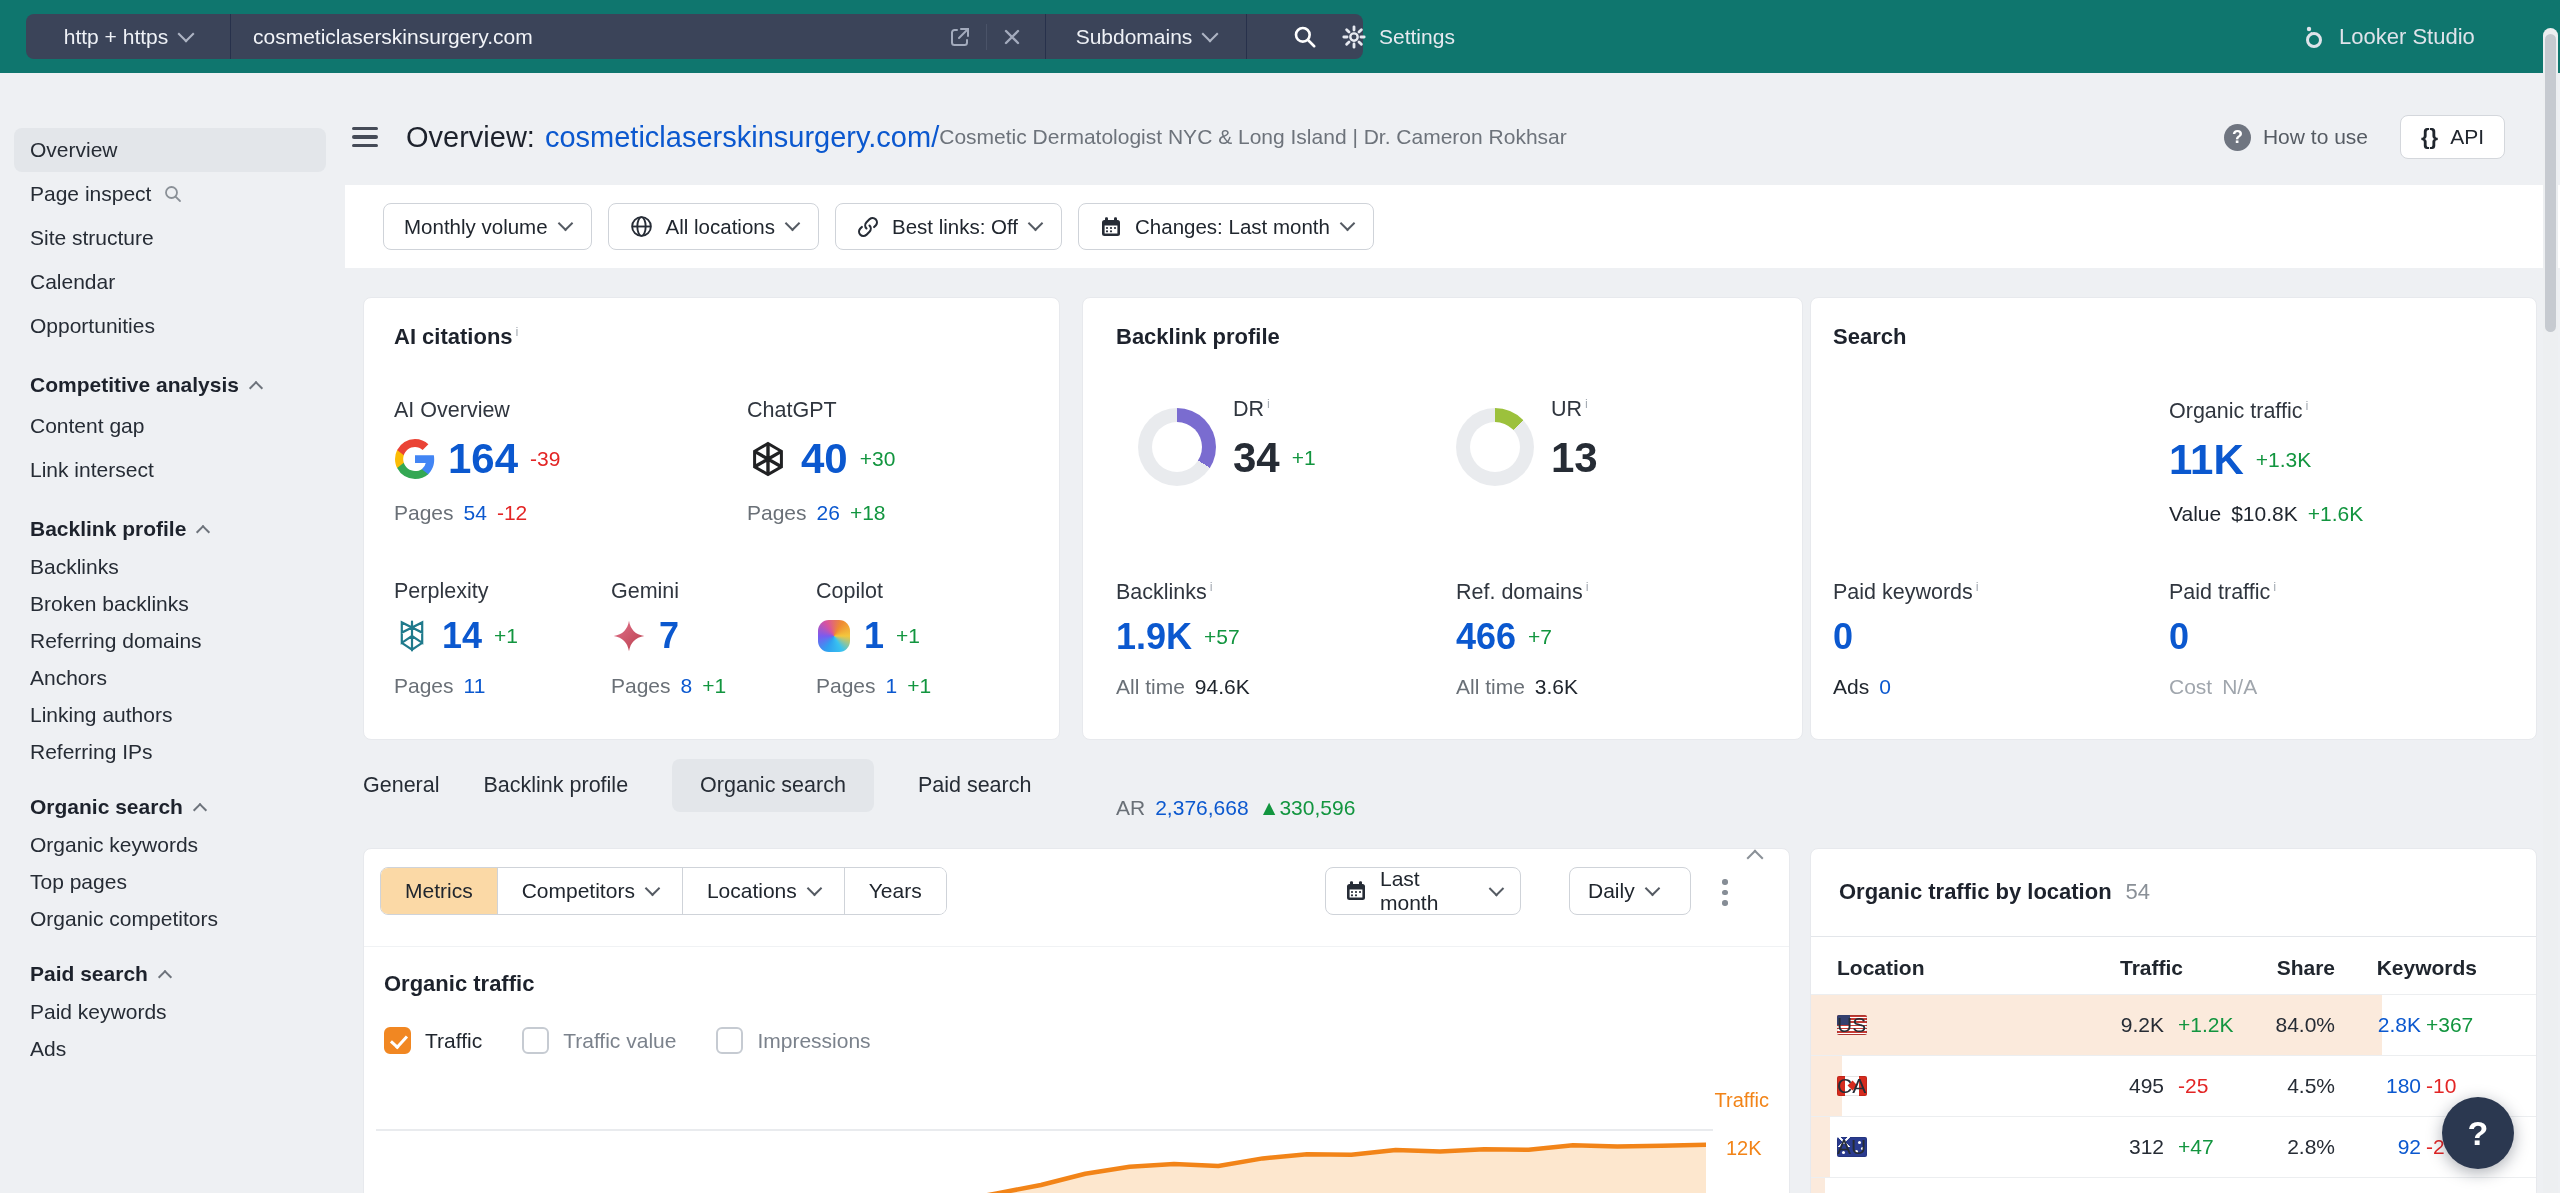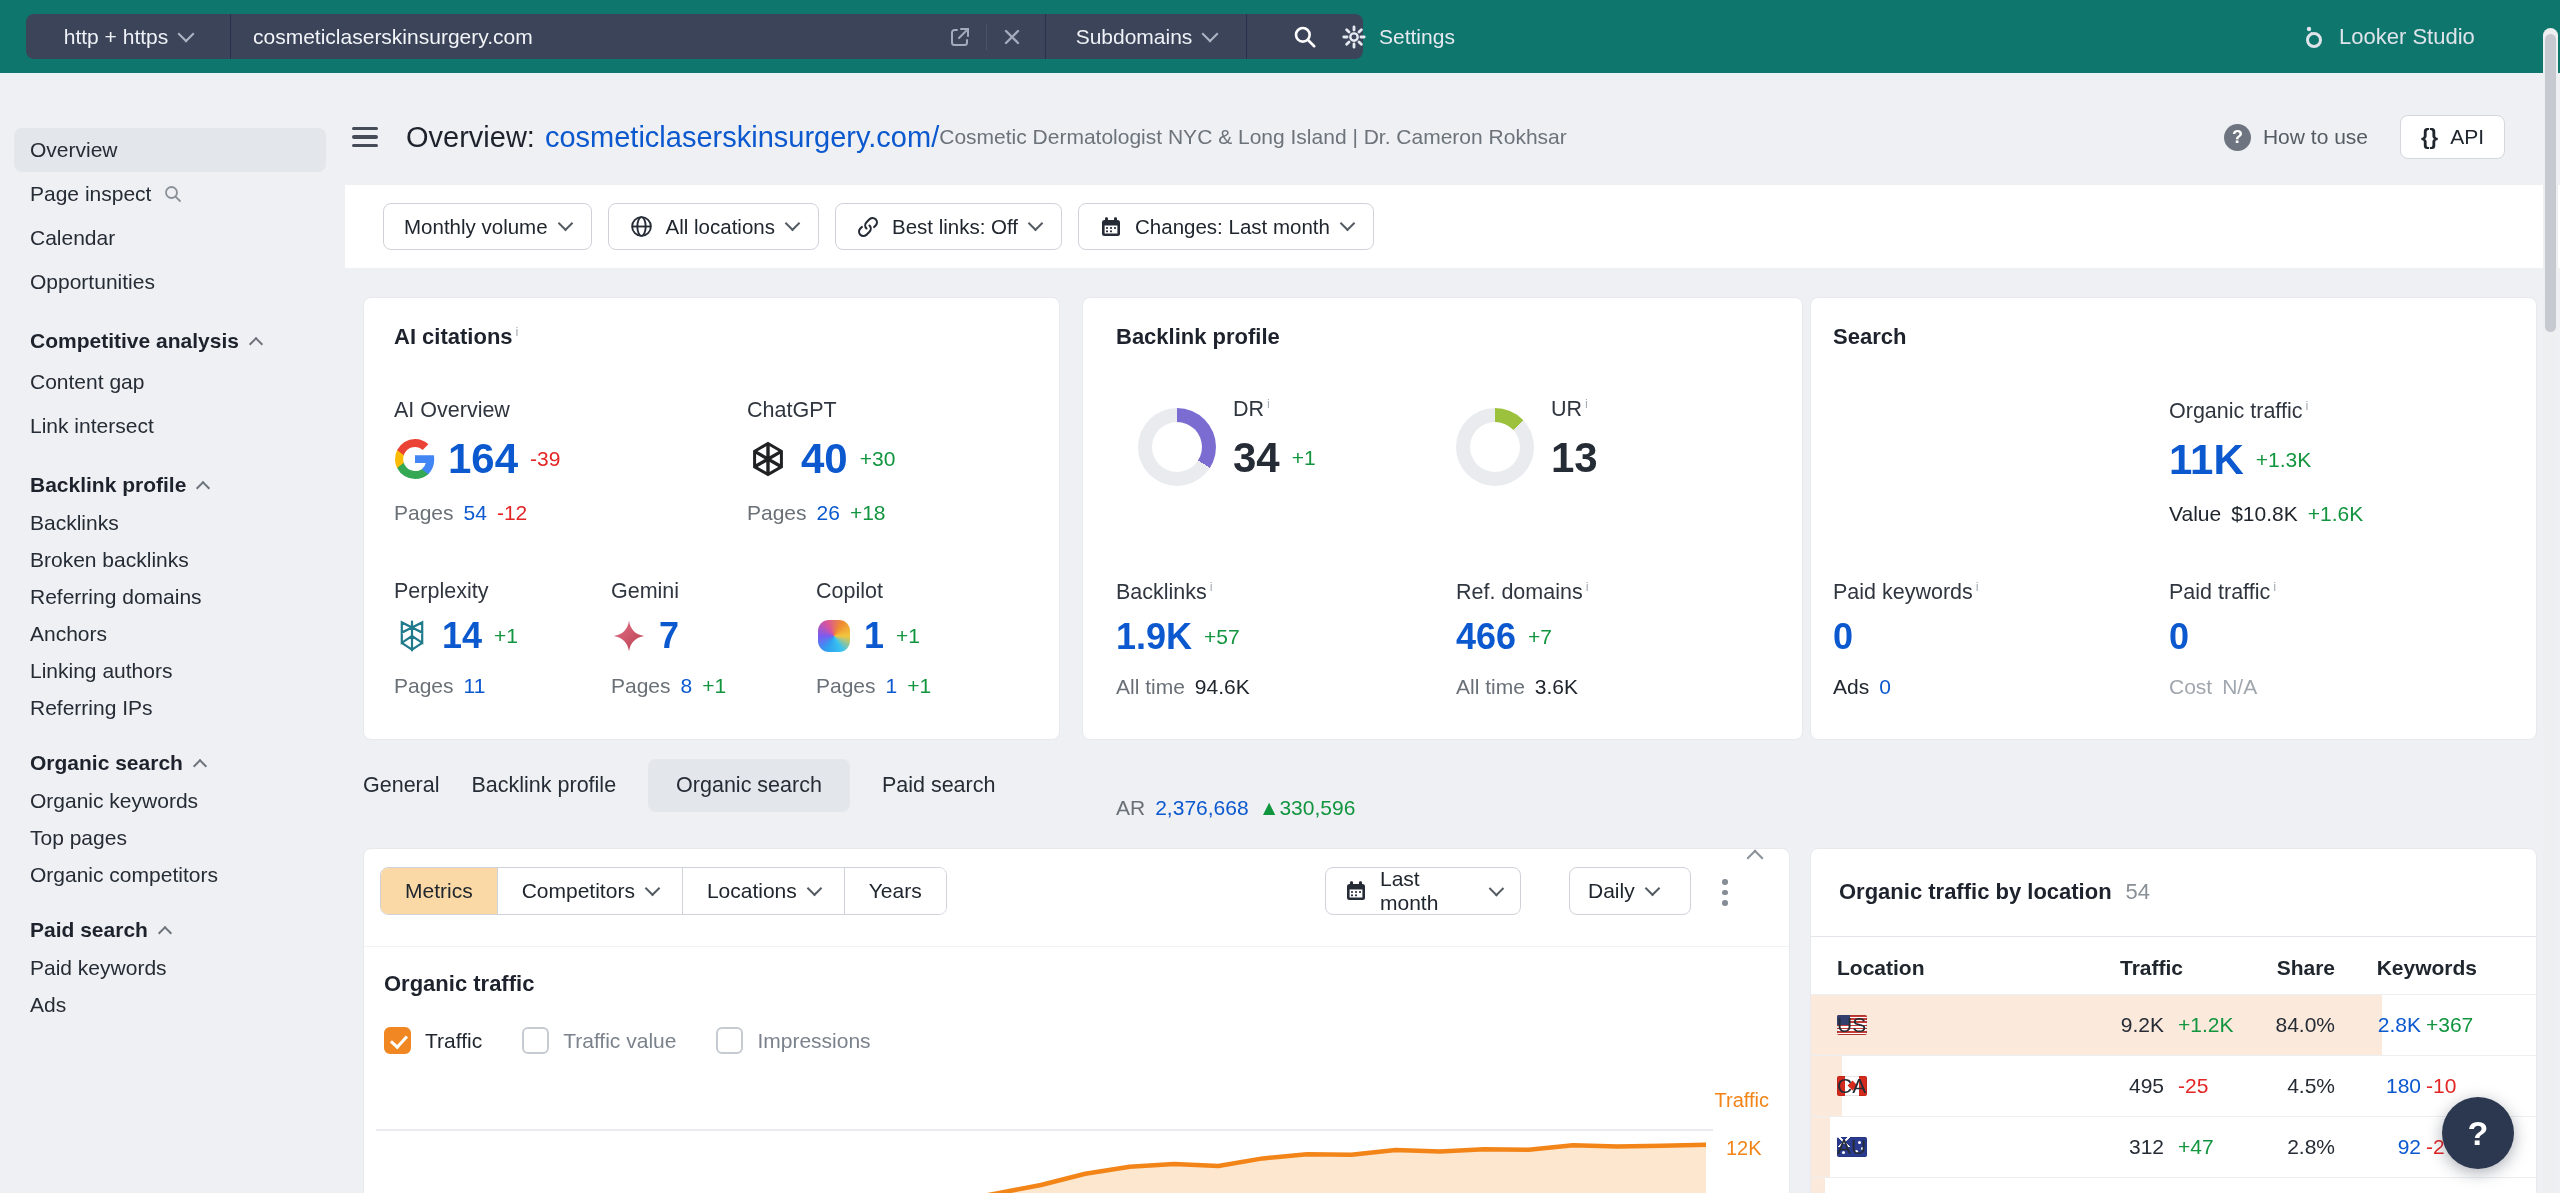"Site structure" div.side-item { html: none -> <div> <span>Site structure</span> </div> }
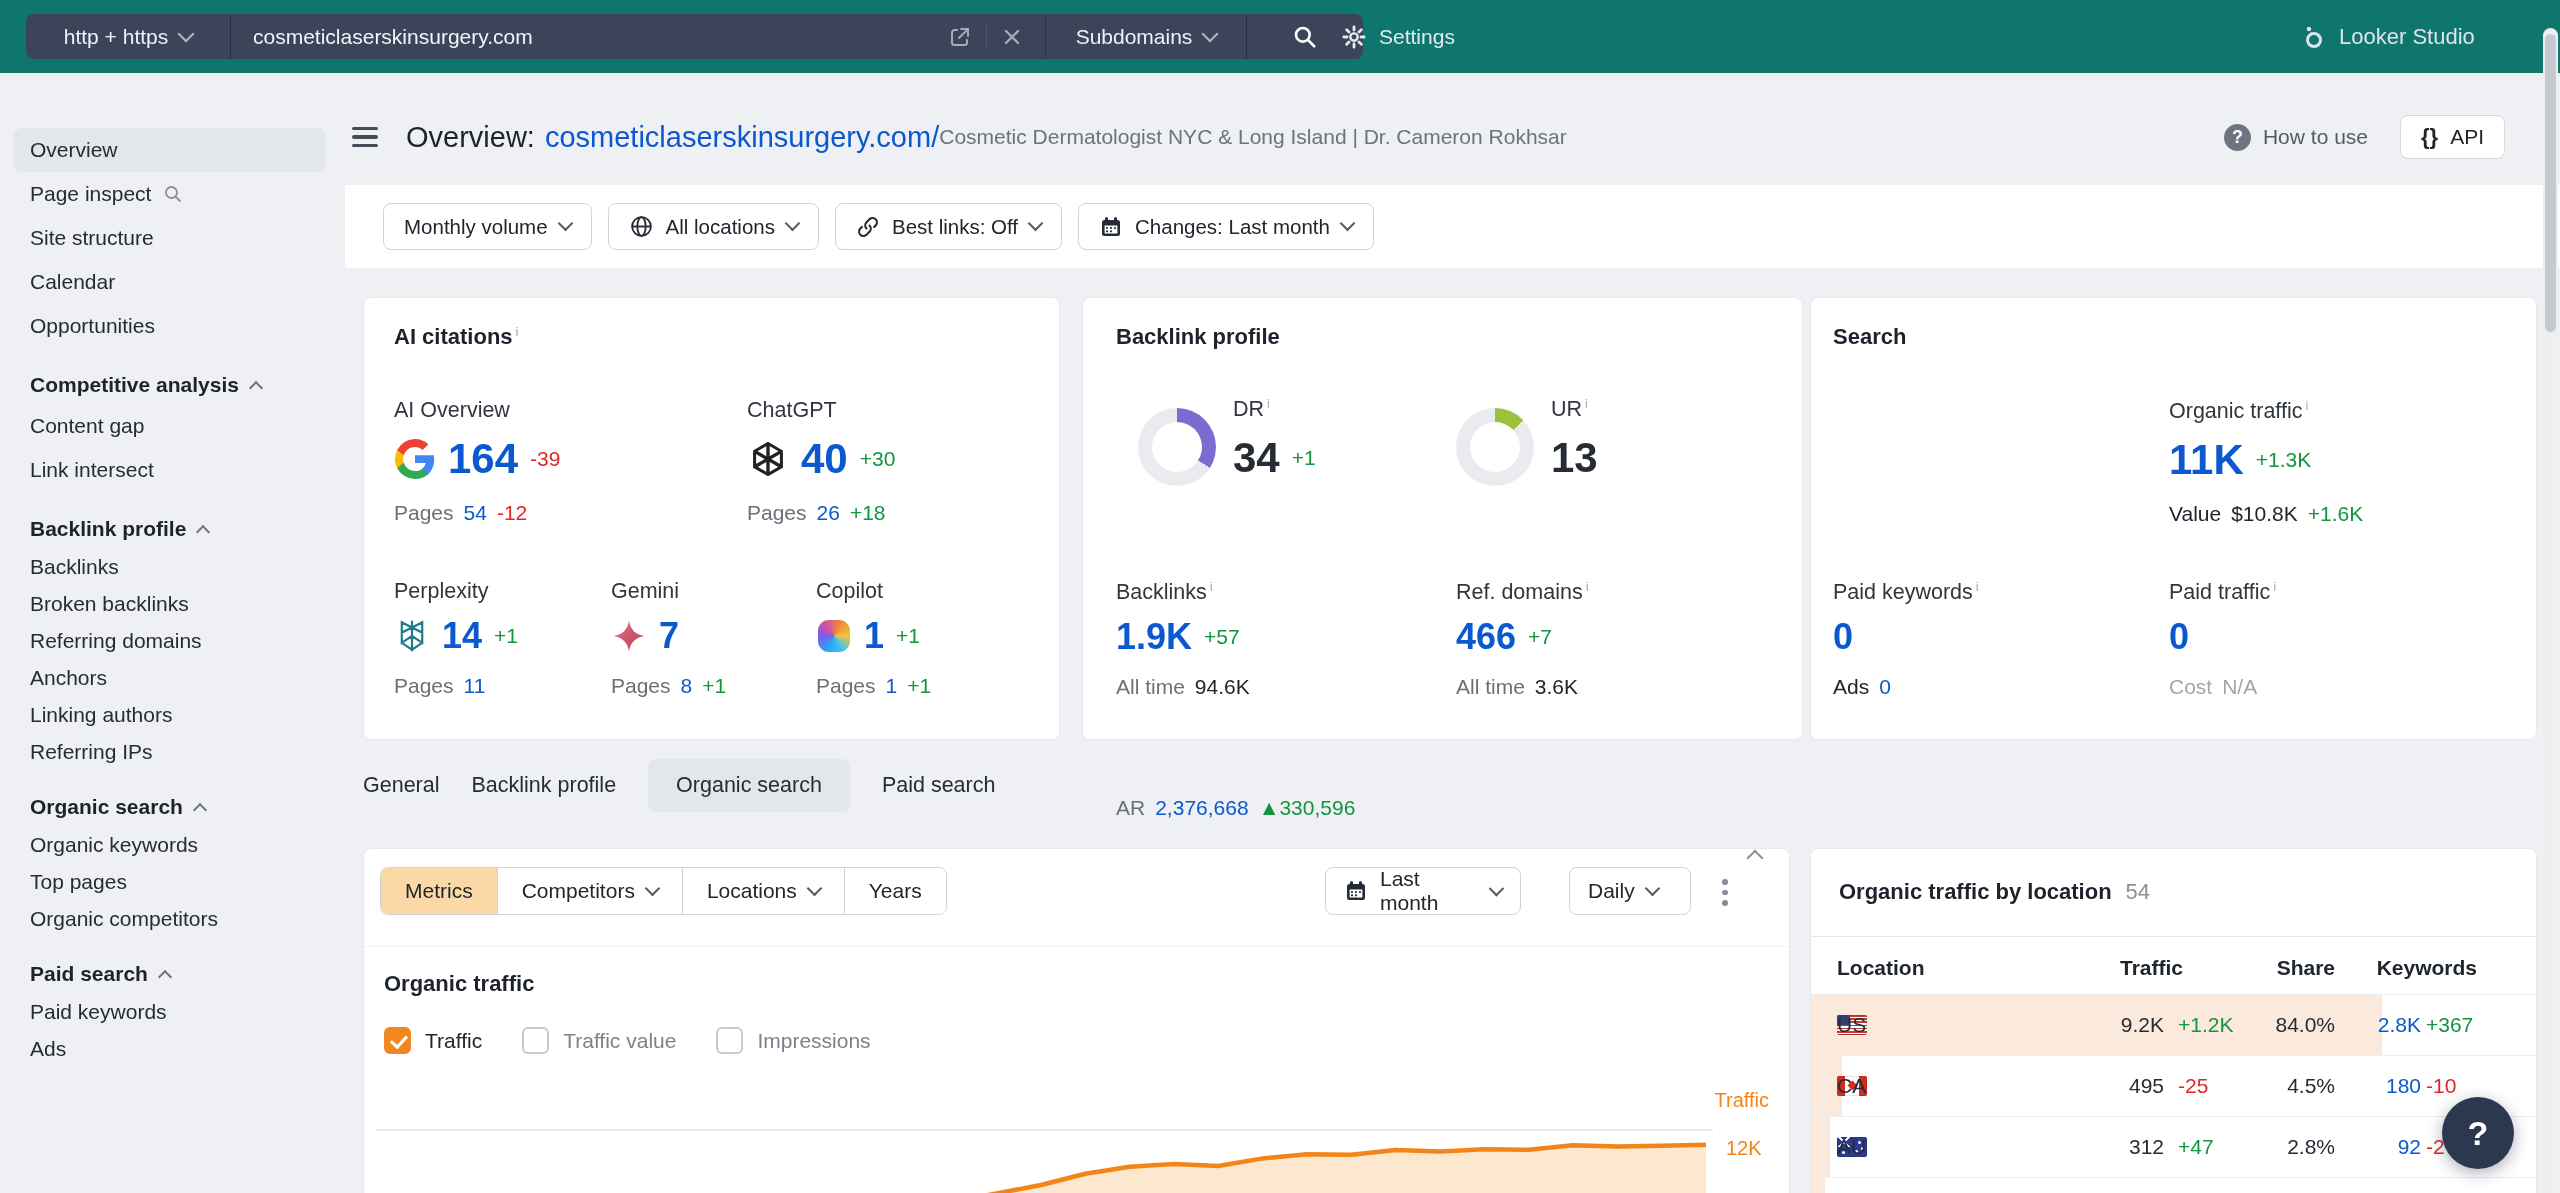"General" .tabs { gap: 32px -> 44px }
